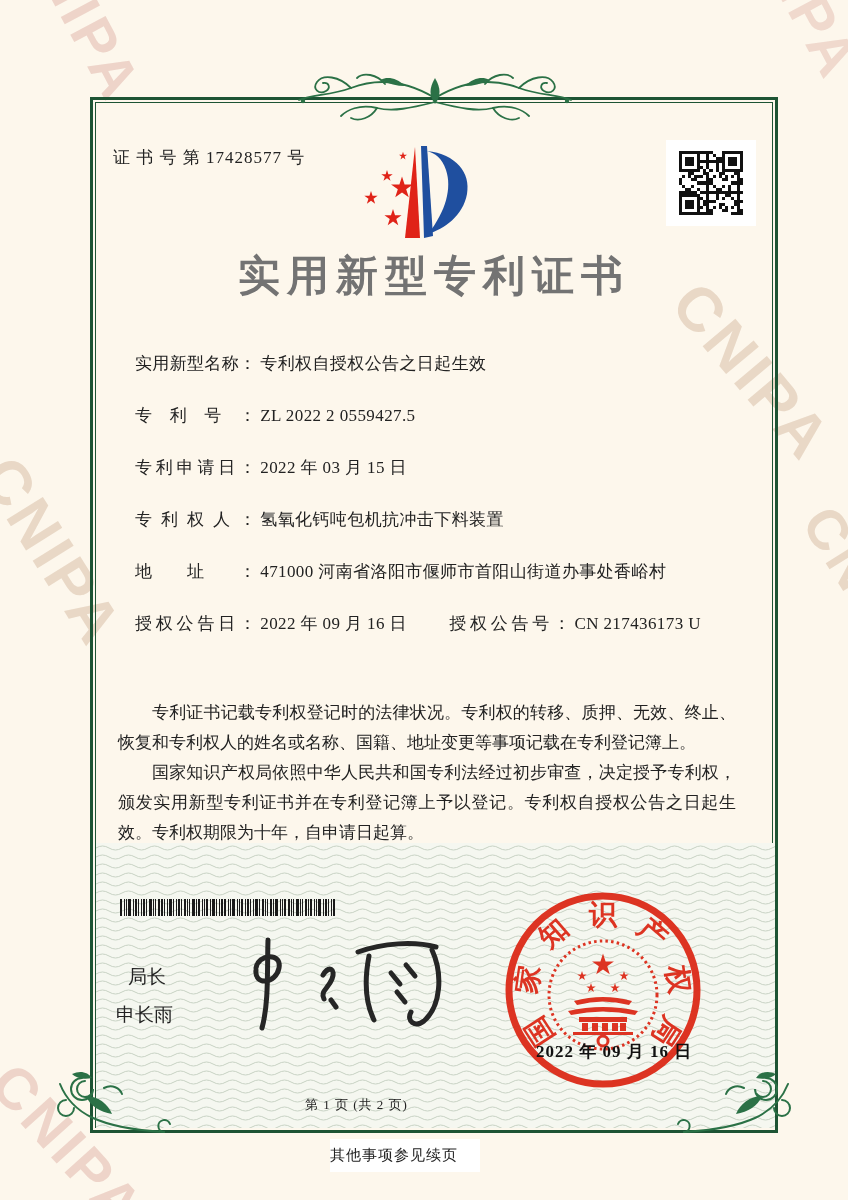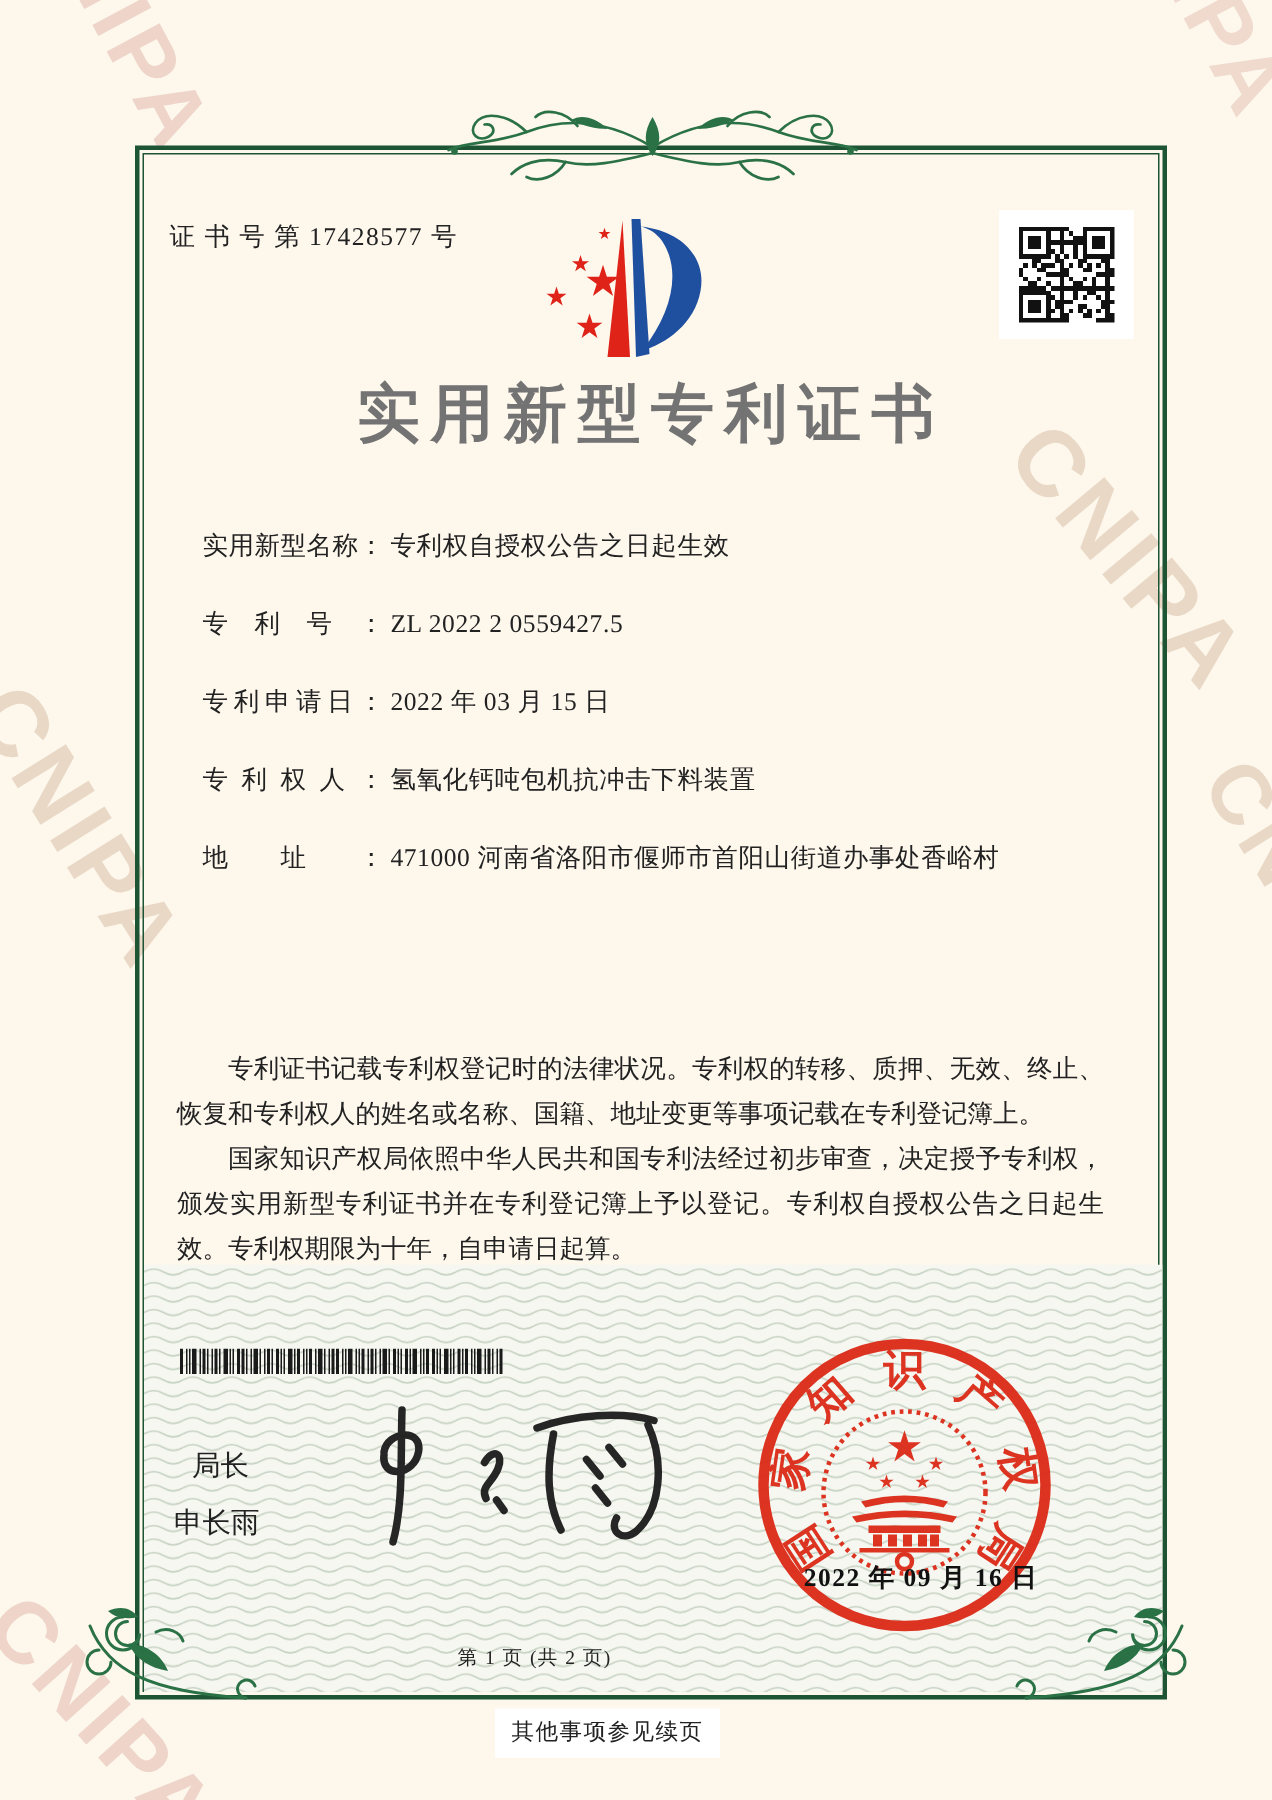"授权公告日： 2022 年 09 月" div.frow { html: none -> <div> <span>授权公告日：</span> <span>2022 年 09 月 16 日</span> <span>授权公告号：</span> <span>CN 217436173 U</span> </div> }
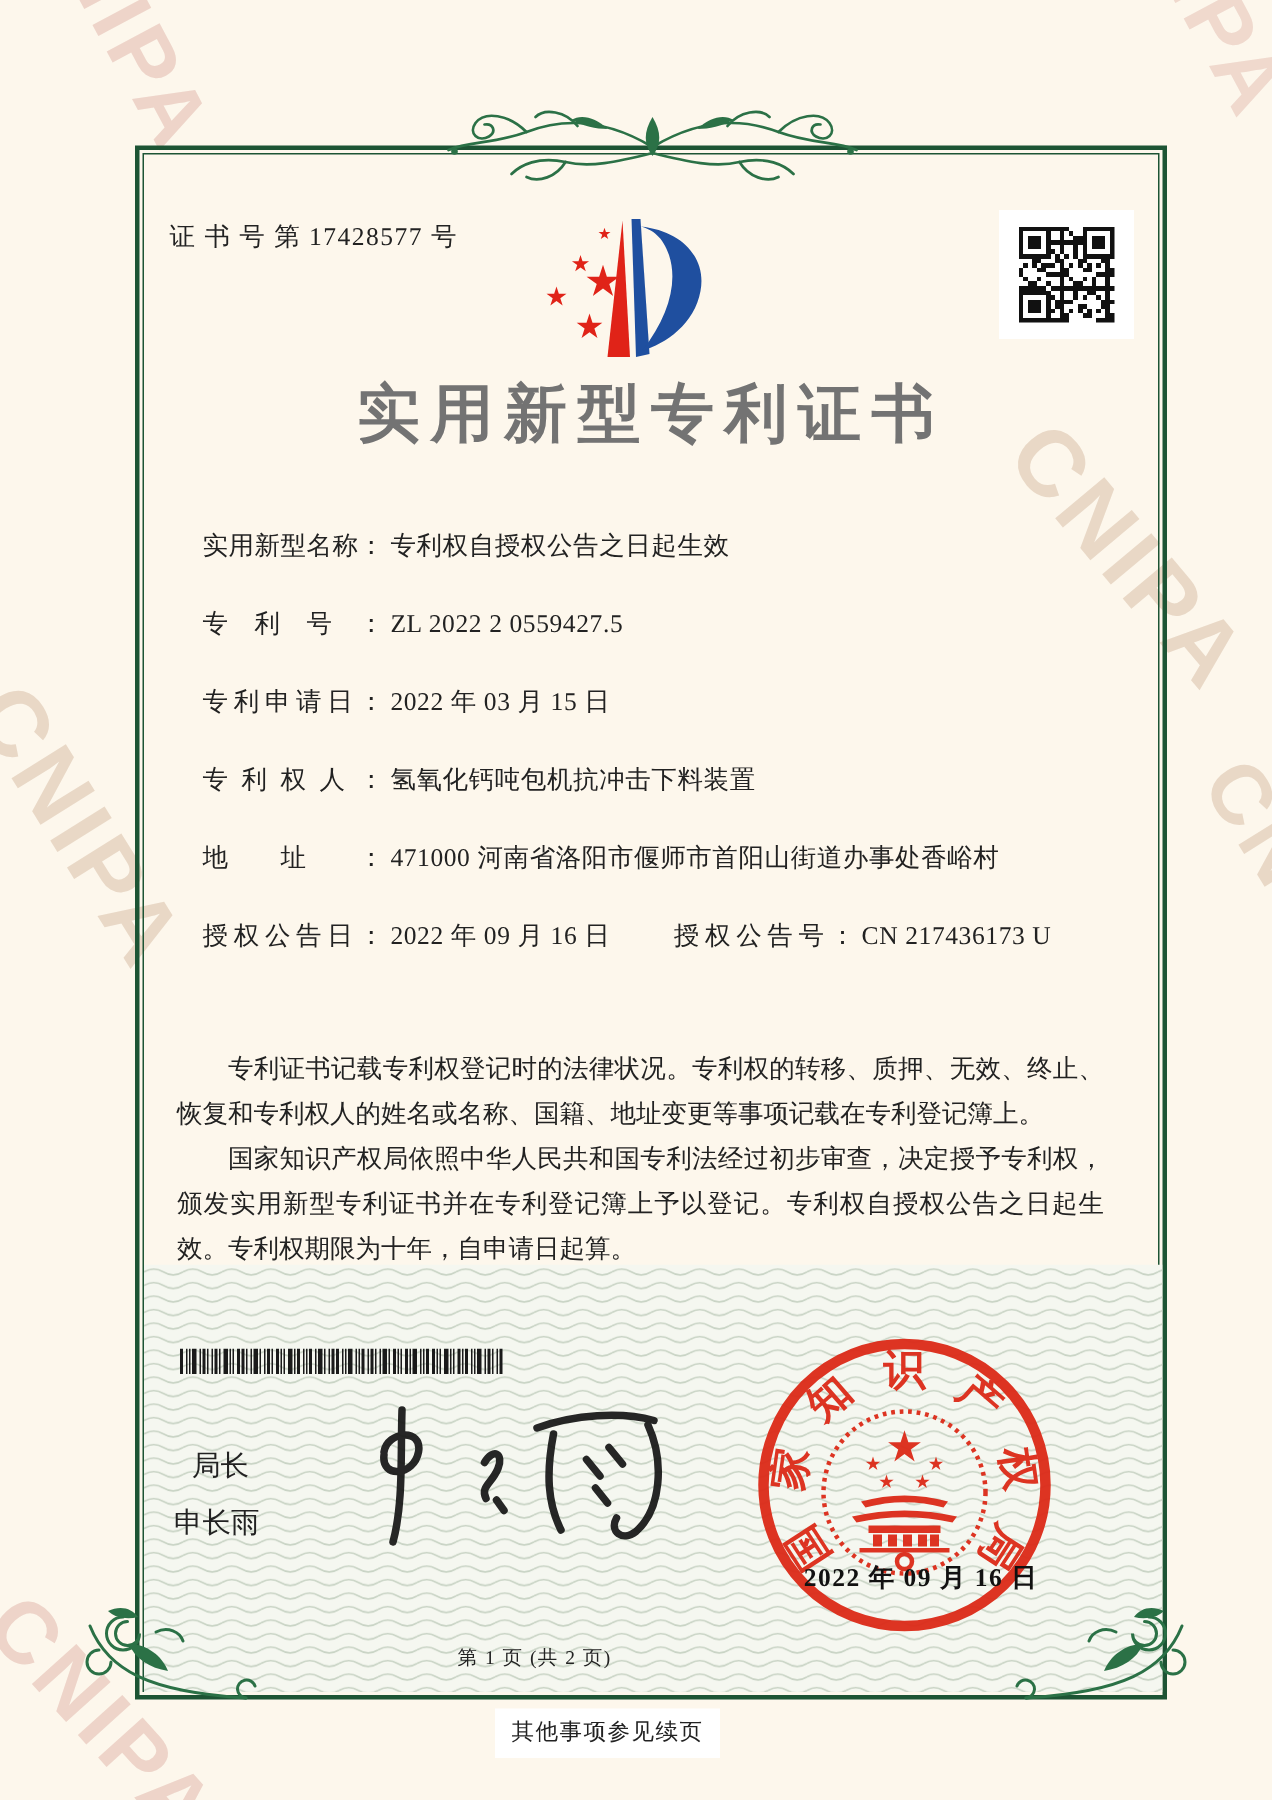"其他事项参见续页" .footer-note { text-align: center -> left }
